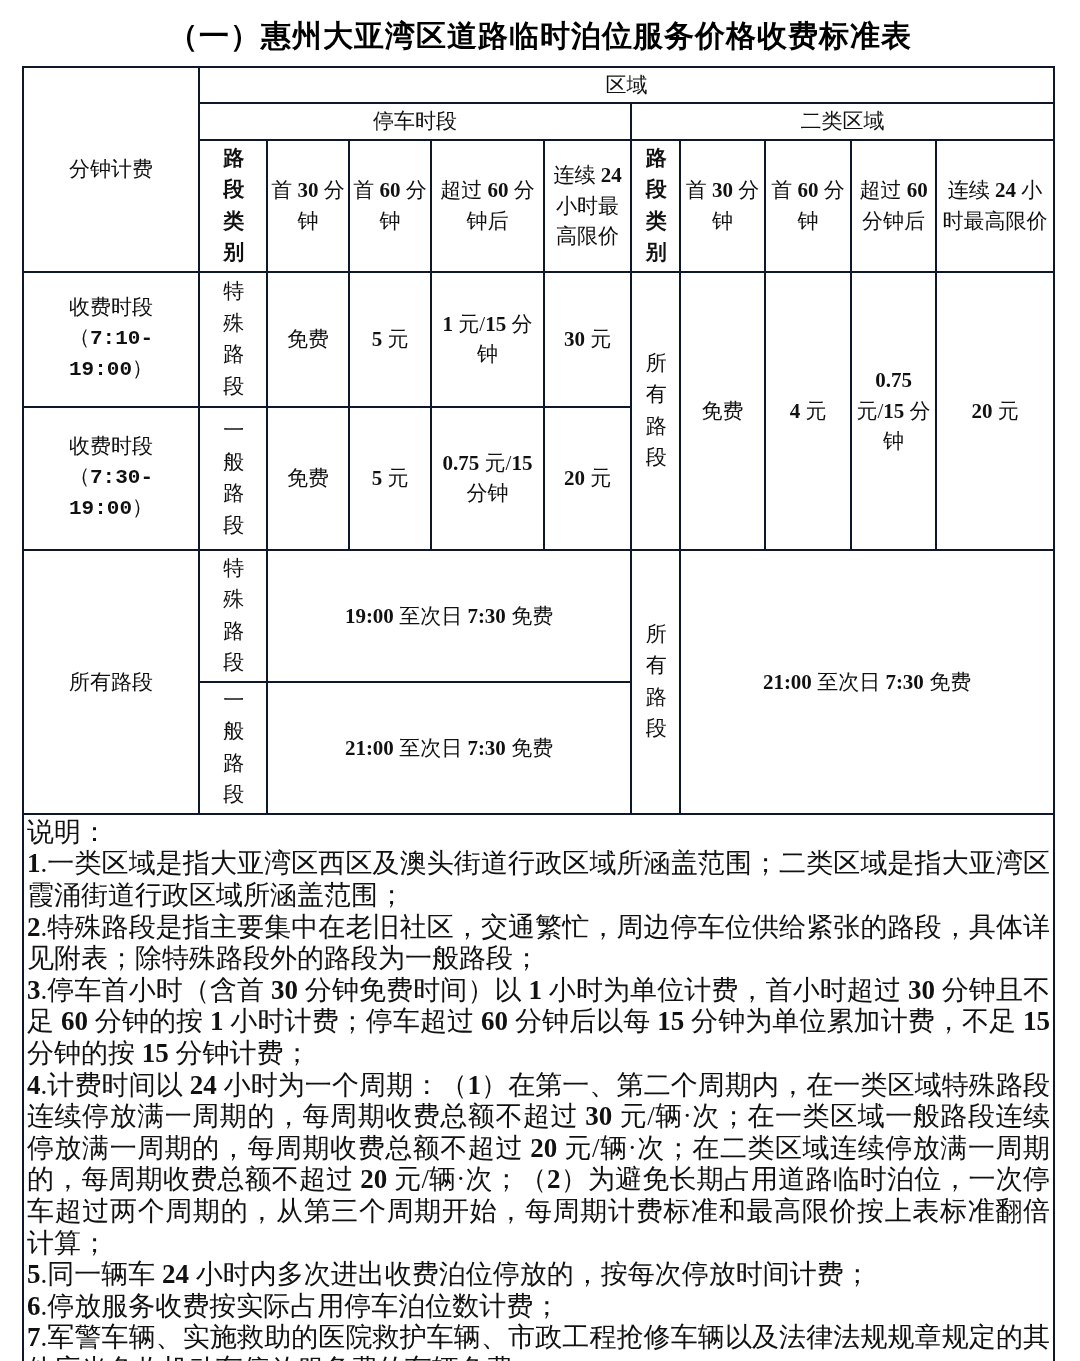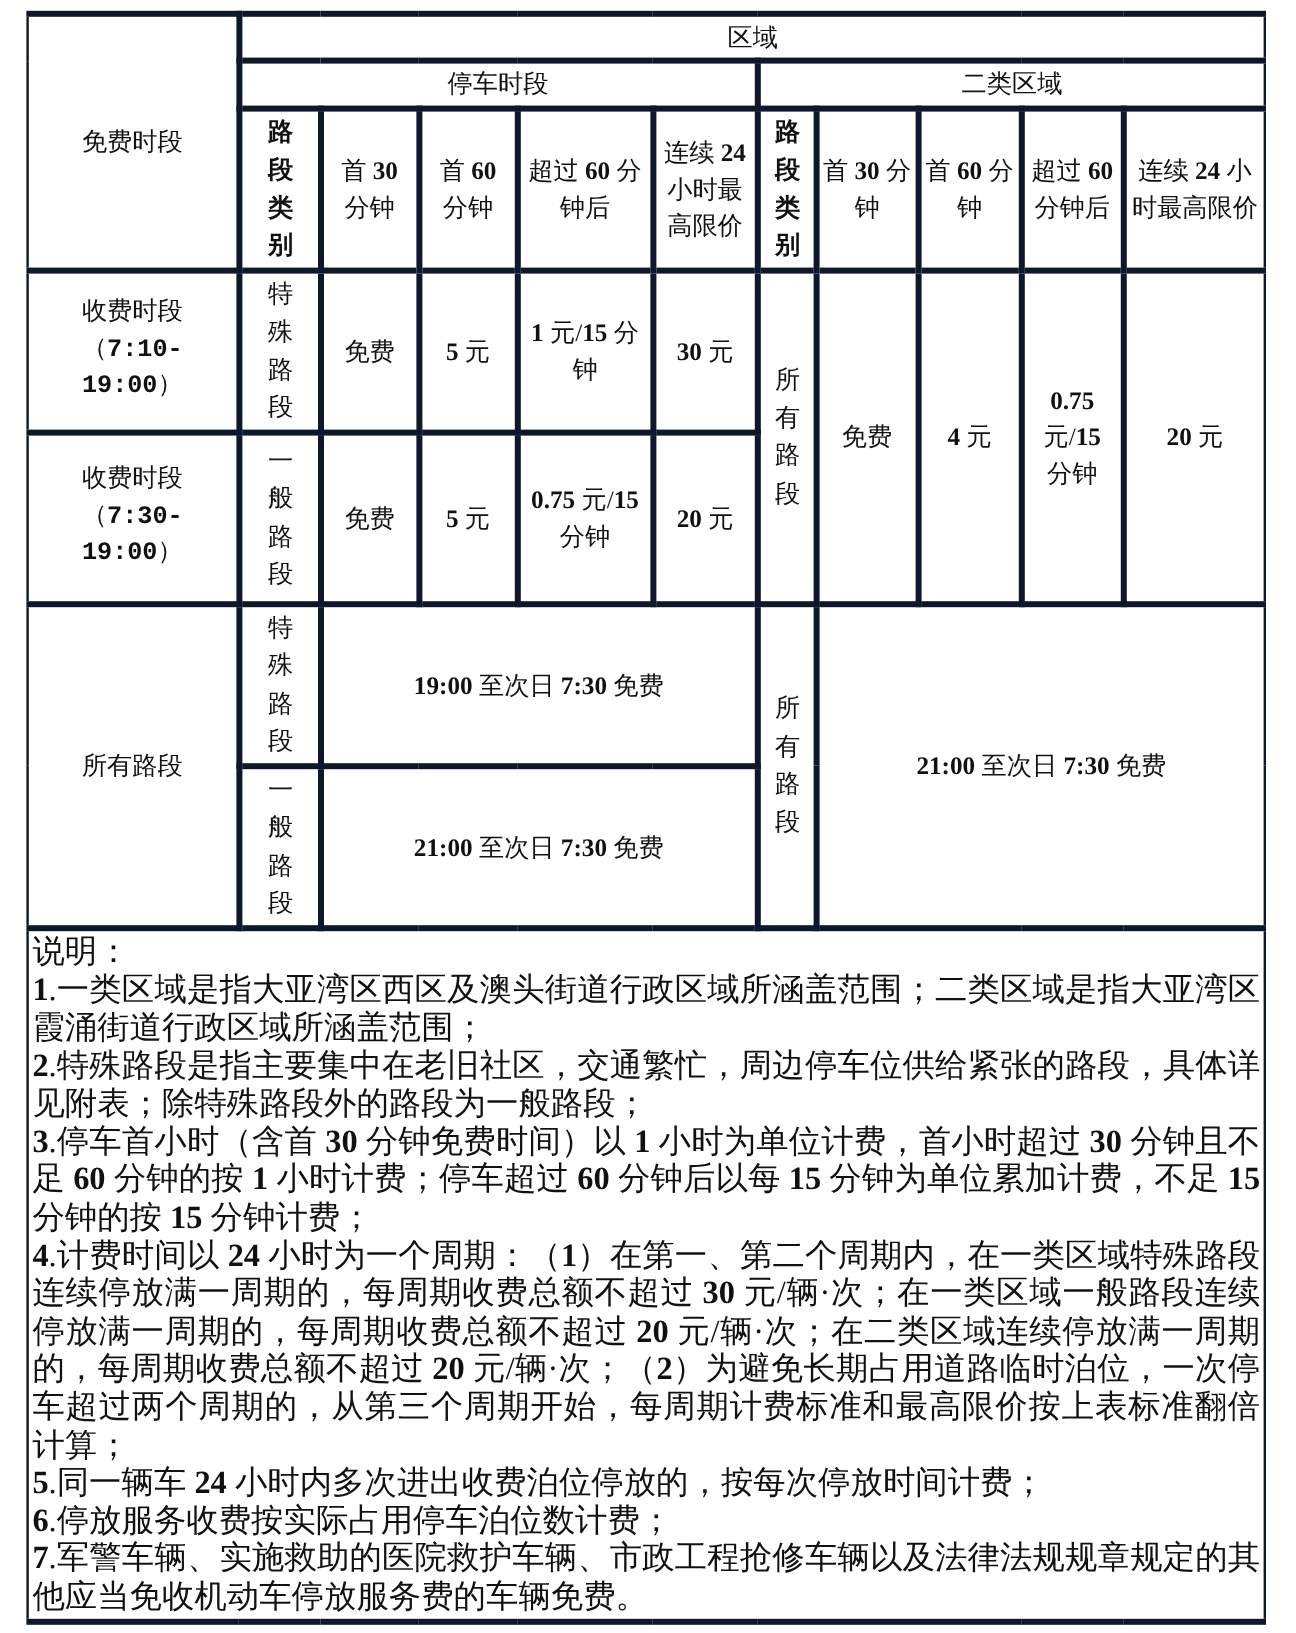"（一）惠州大亚湾区道路临时泊位服务价格收费标准表" div.doc-title { html: none -> <div>（一）惠州大亚湾区道路临时泊位服务价格收费标准表</div> }
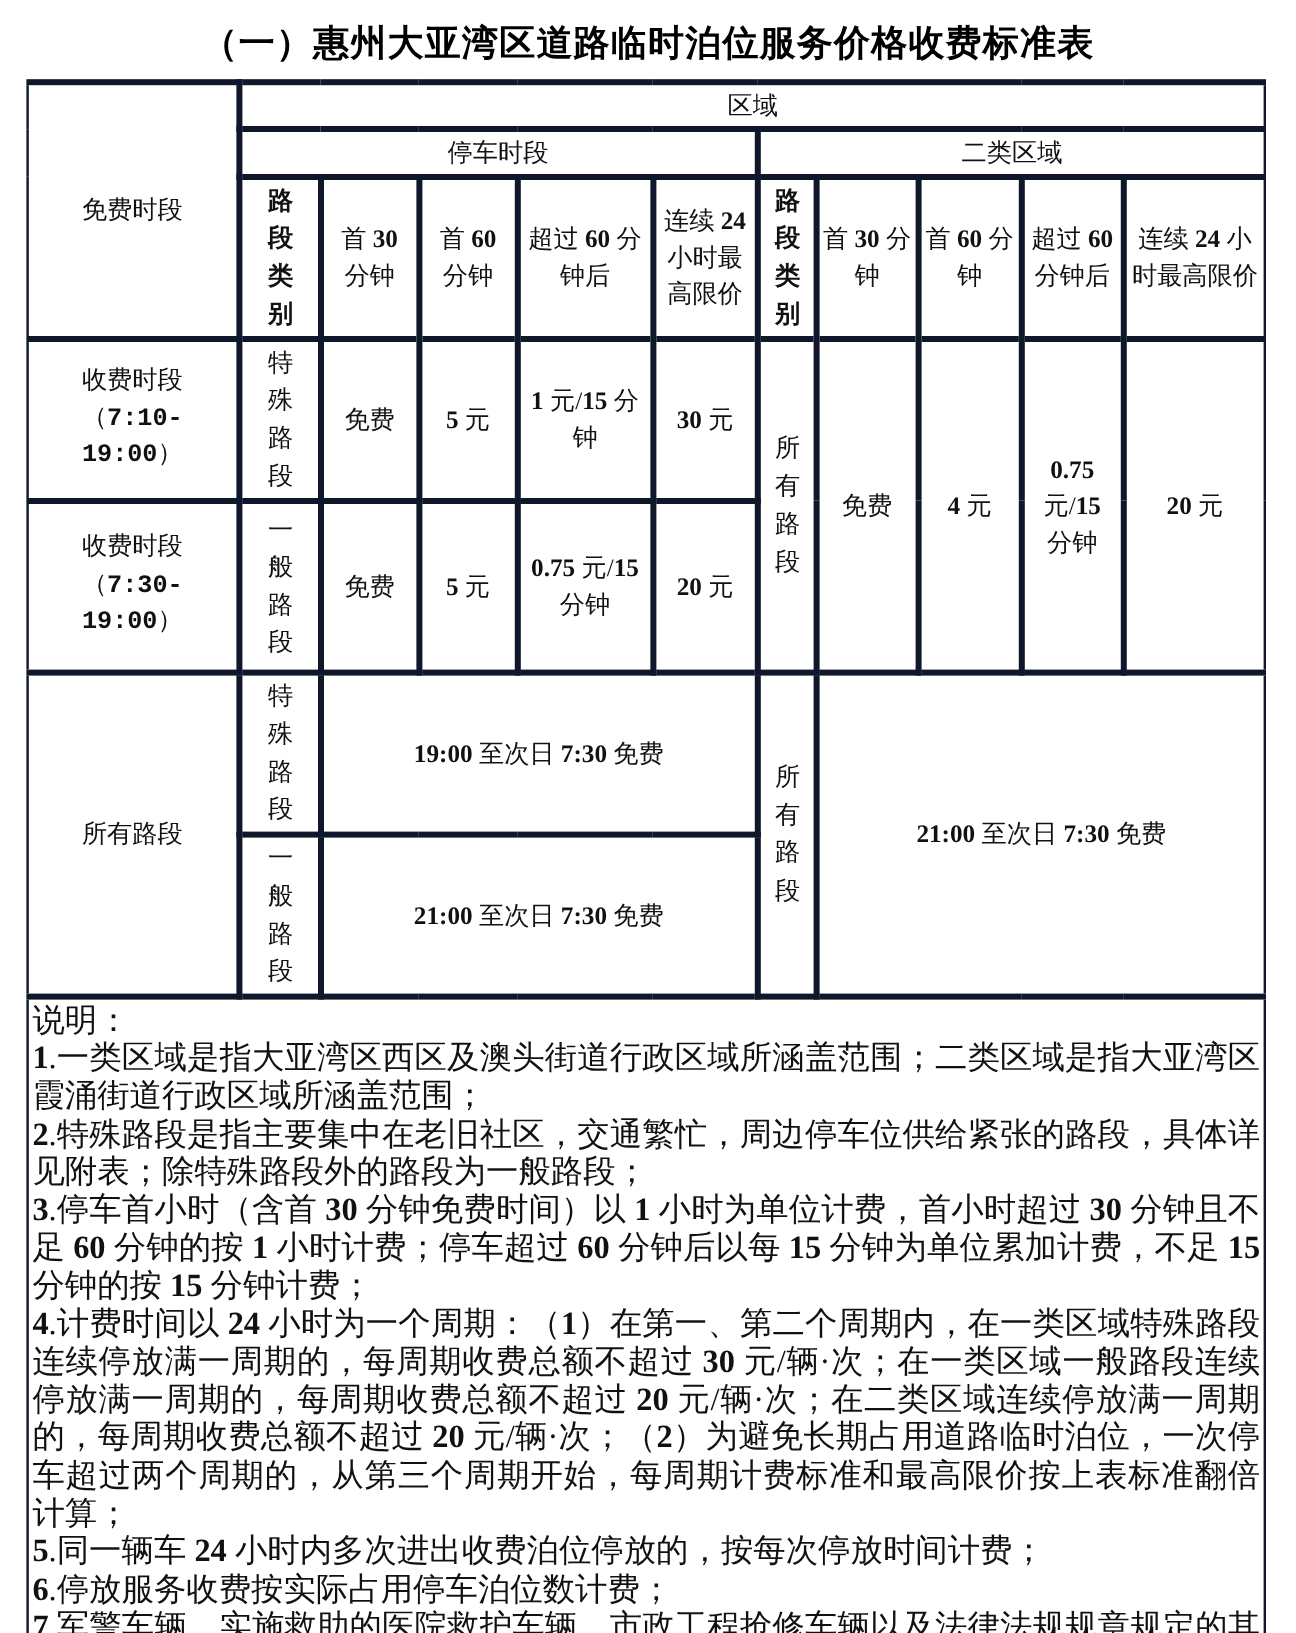"区域" table.fee td, table.fee th { border: 5px solid #0f172a -> 2px solid #0f172a }
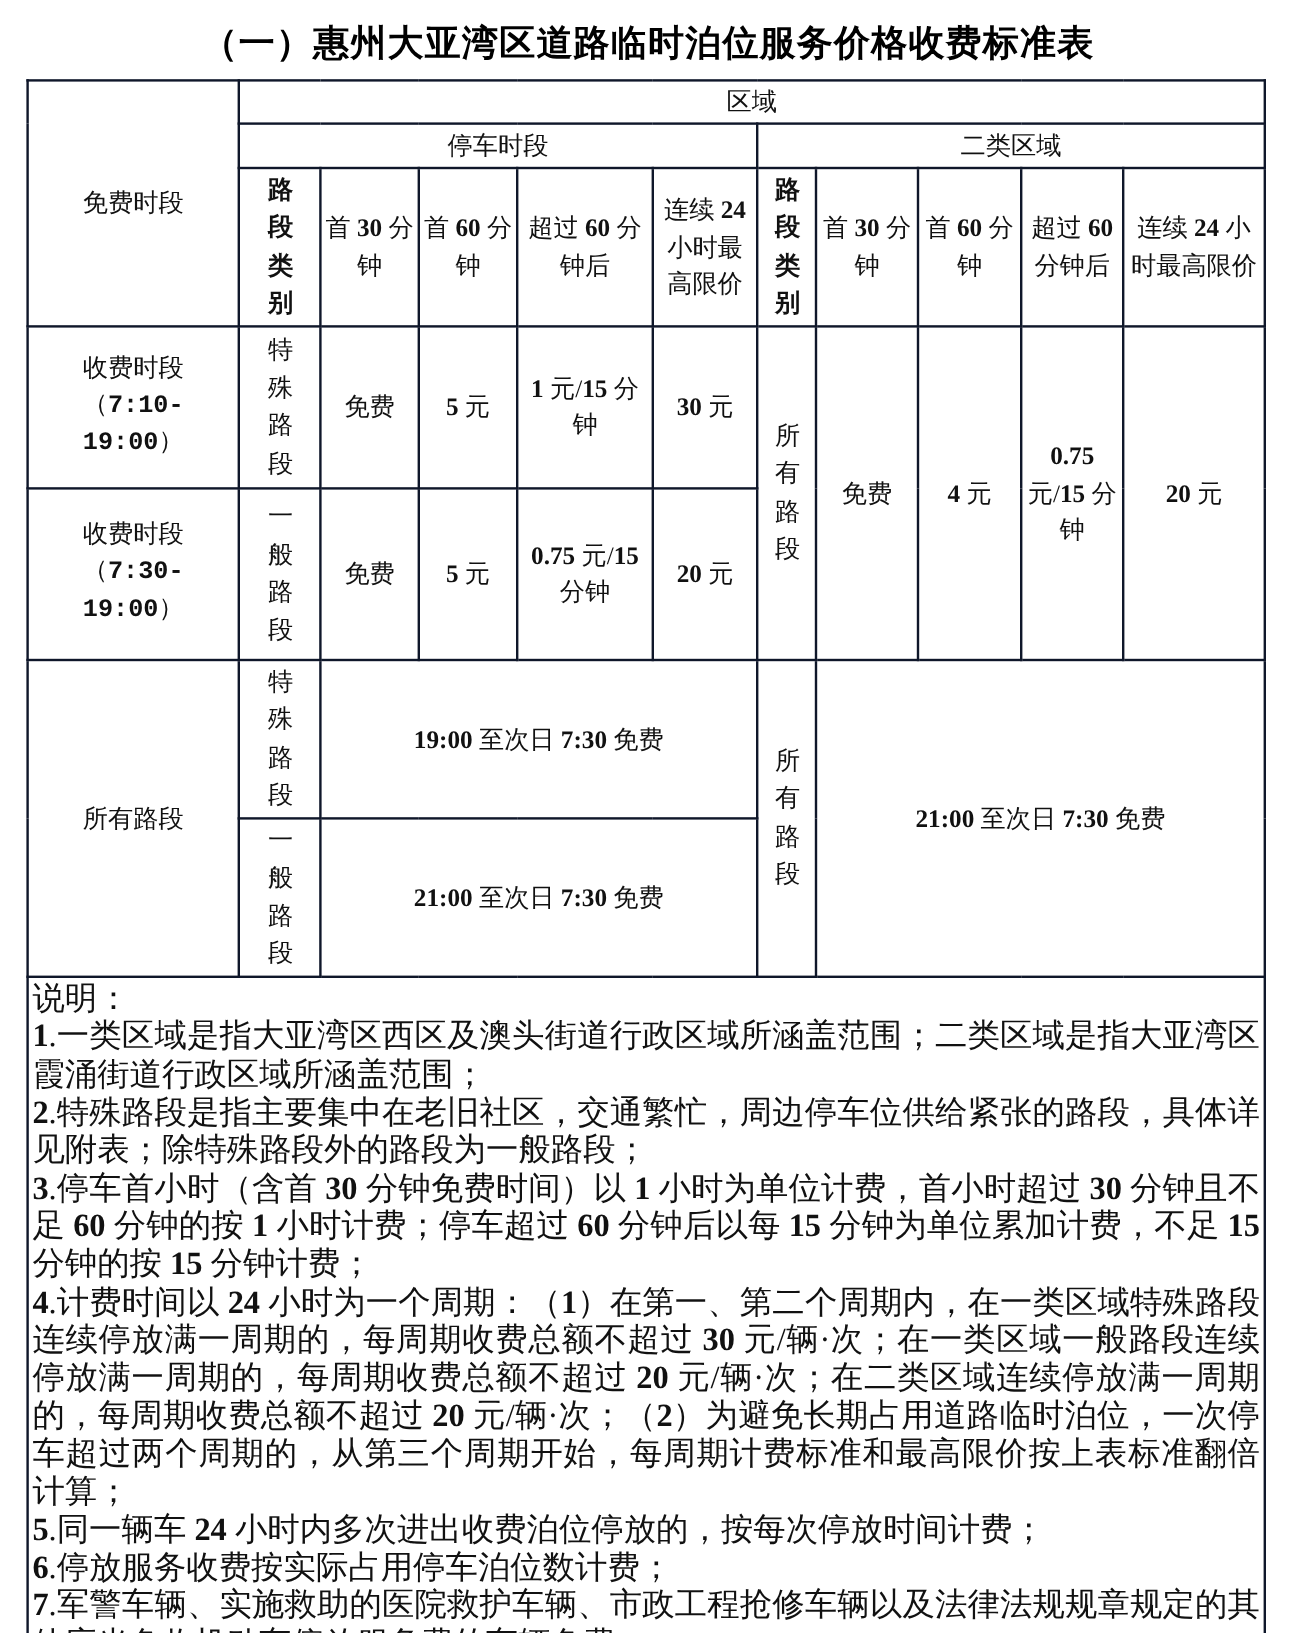"免费时段" th.outer-l { text: 免费时段 -> 分钟计费 }
